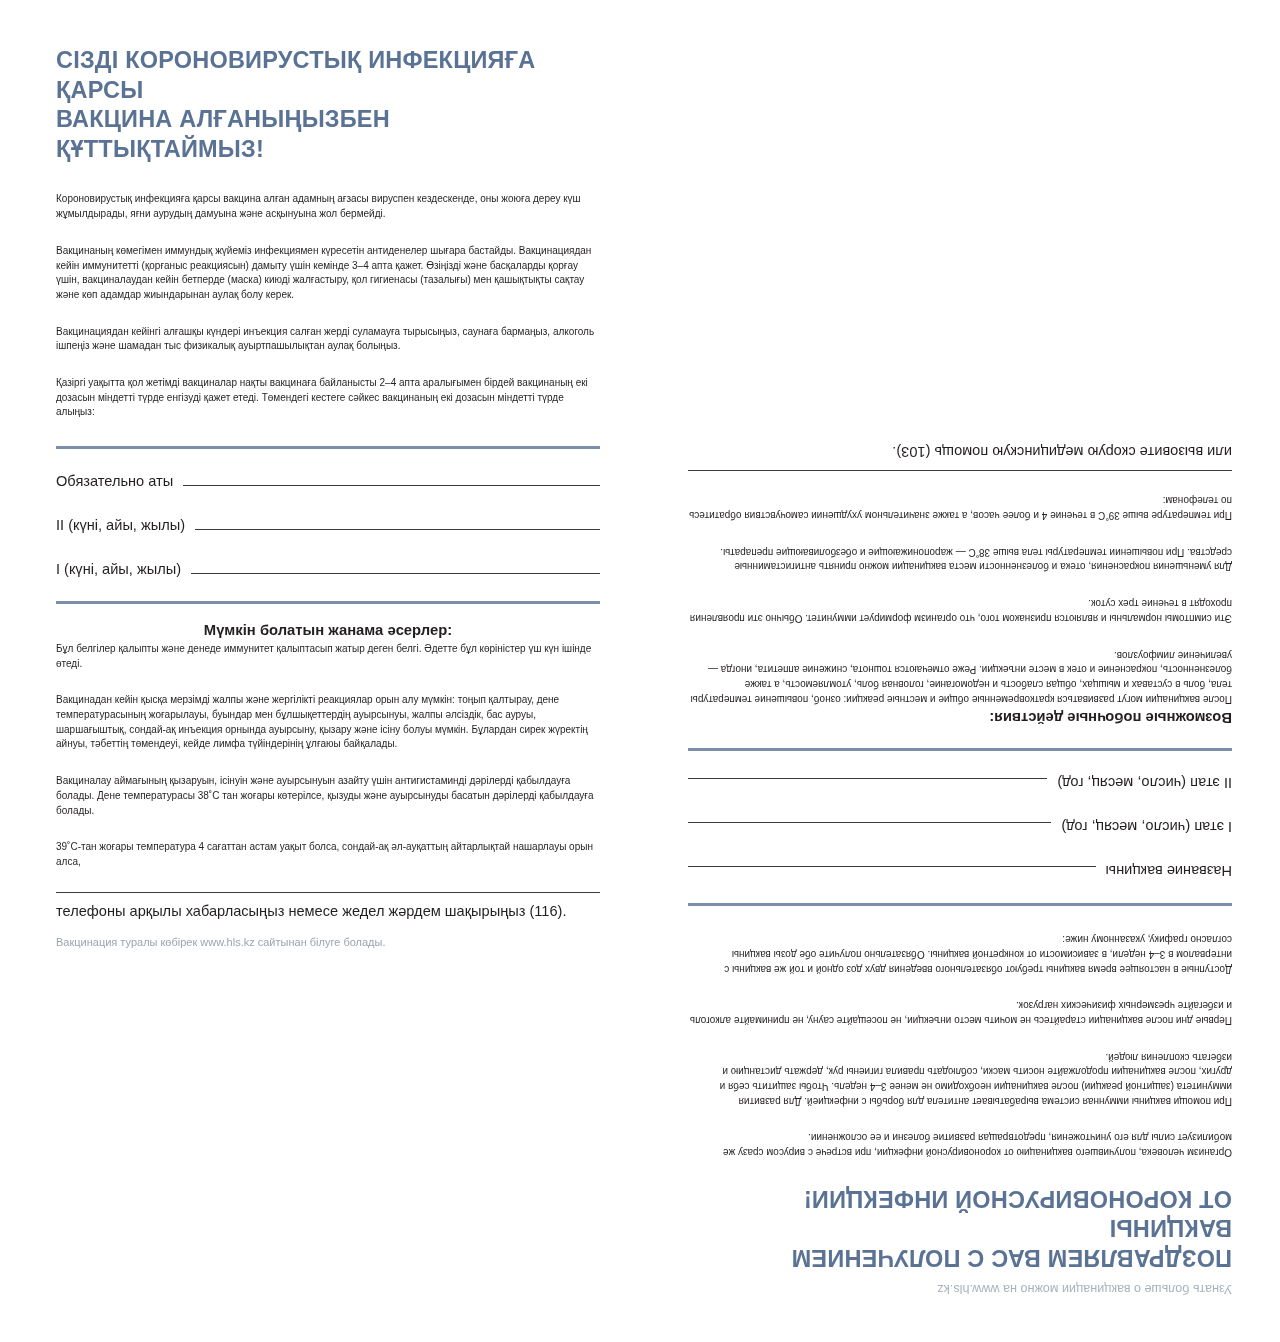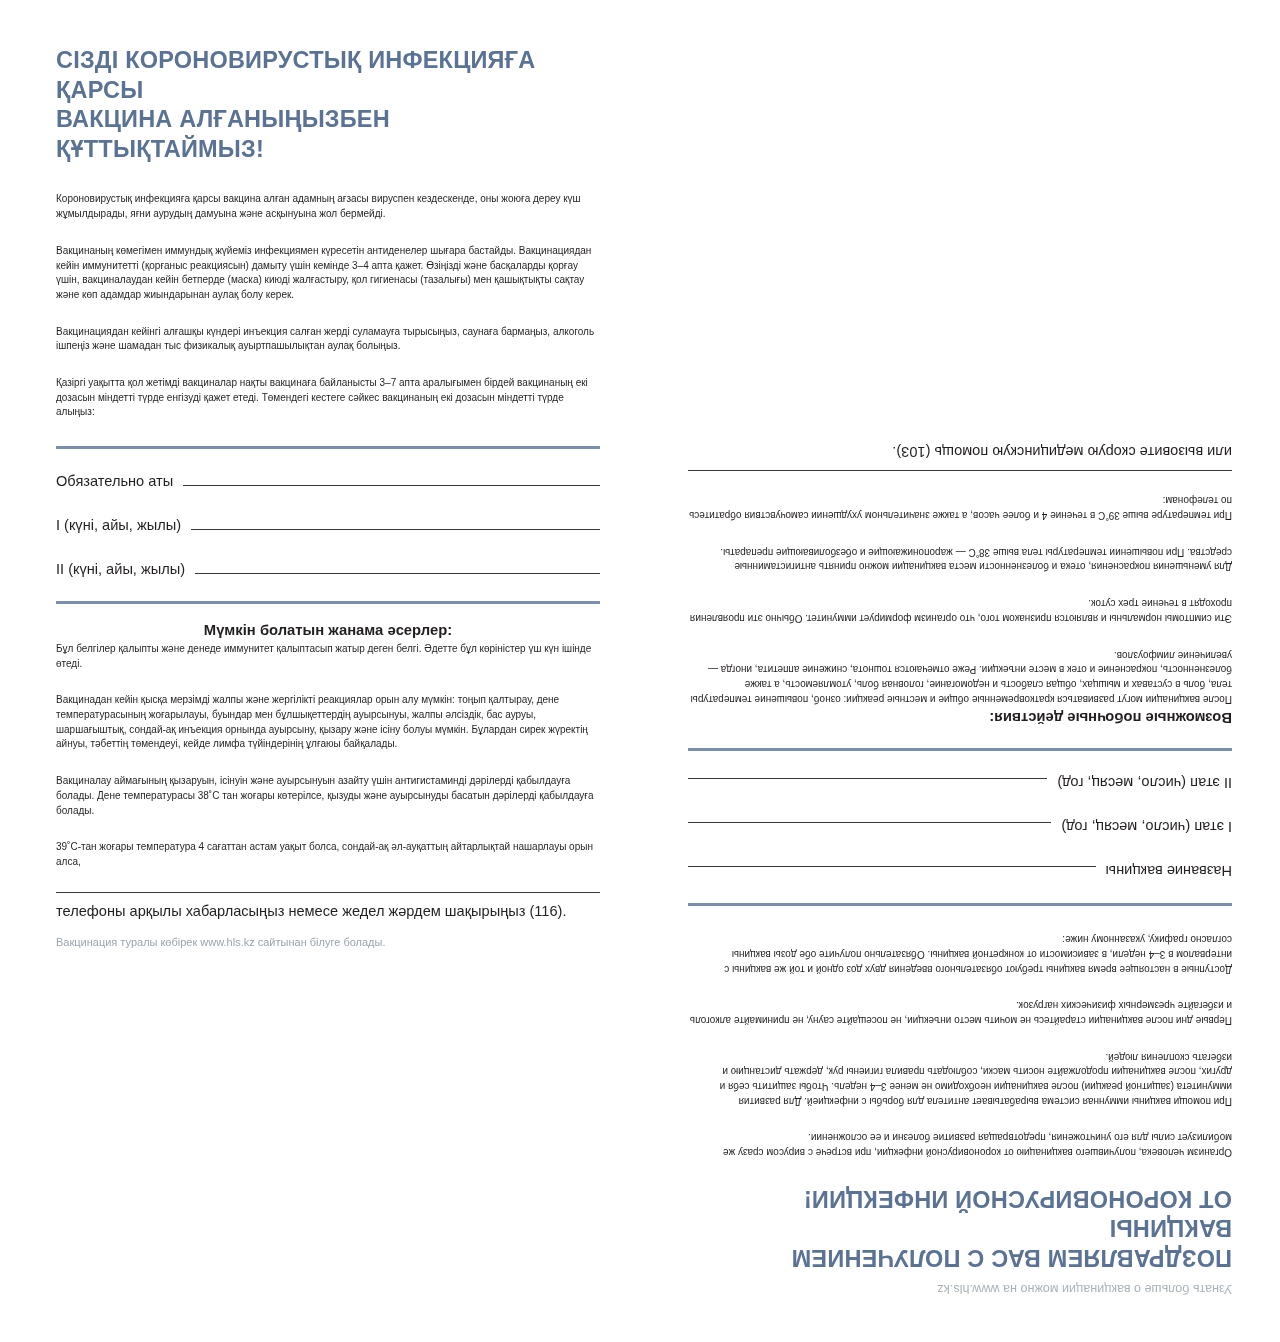"Қазіргі уақытта қол жетімді вакциналар" p.body { text: 3–7 -> 2–4 }
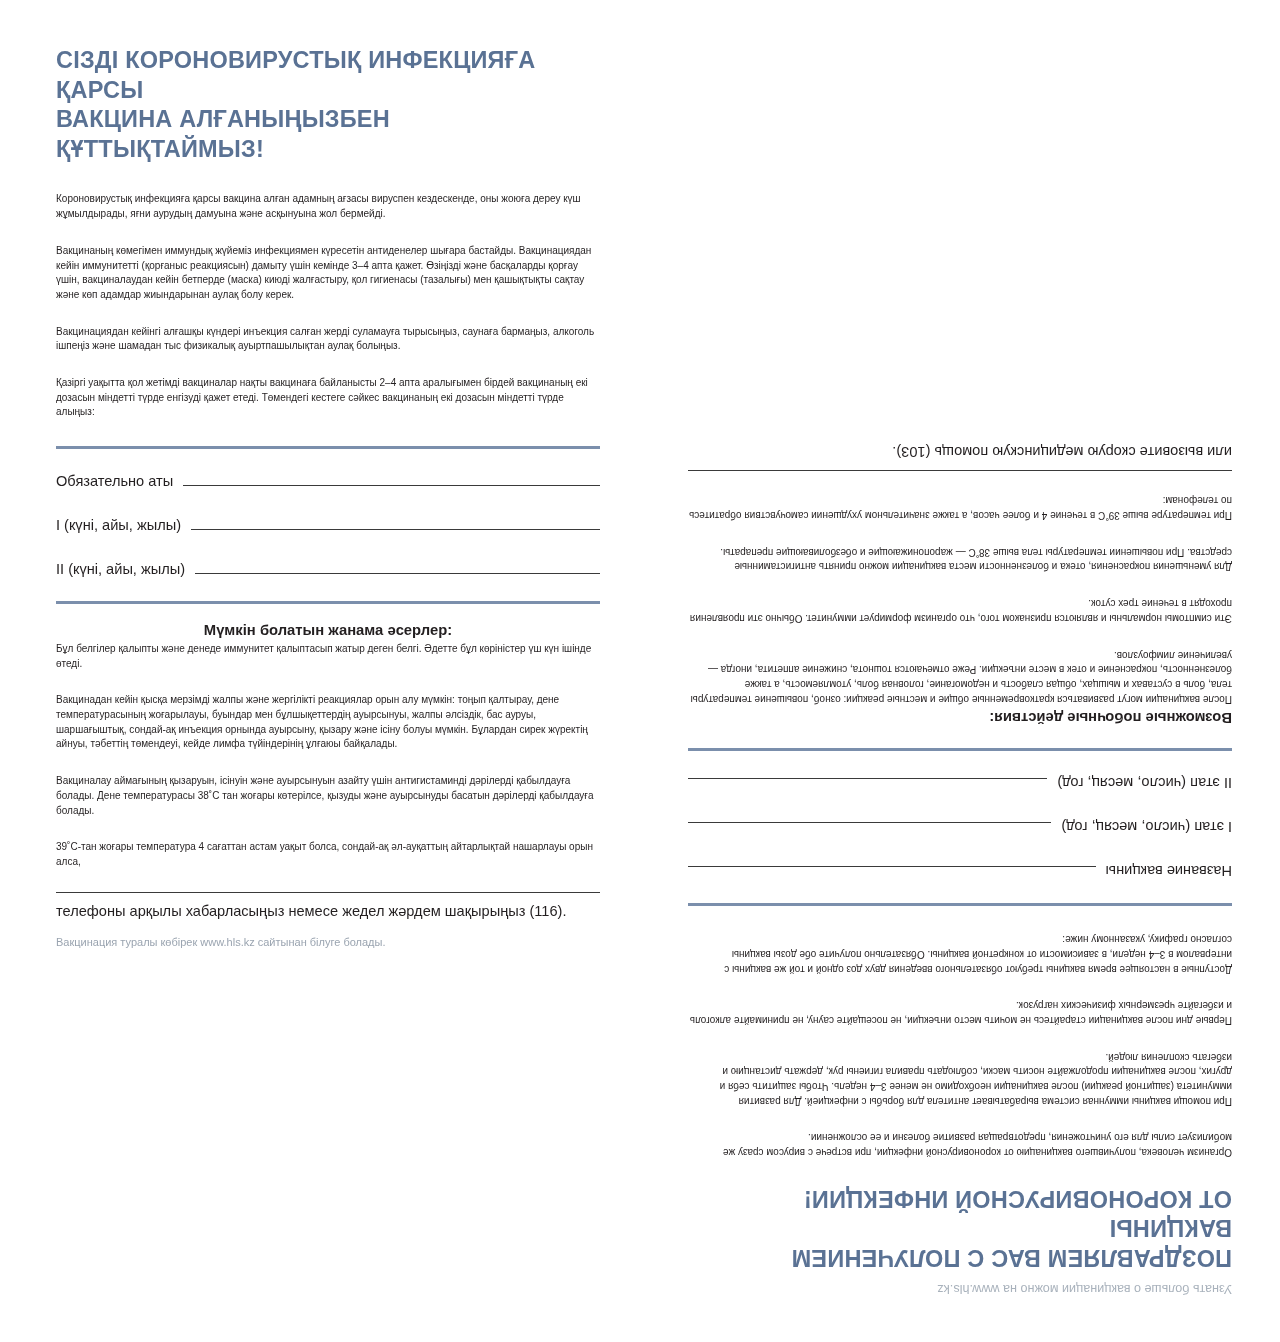"I (күні, айы, жылы)" div.field { order: before "II (күні, айы, жылы)" -> after "II (күні, айы, жылы)" }
